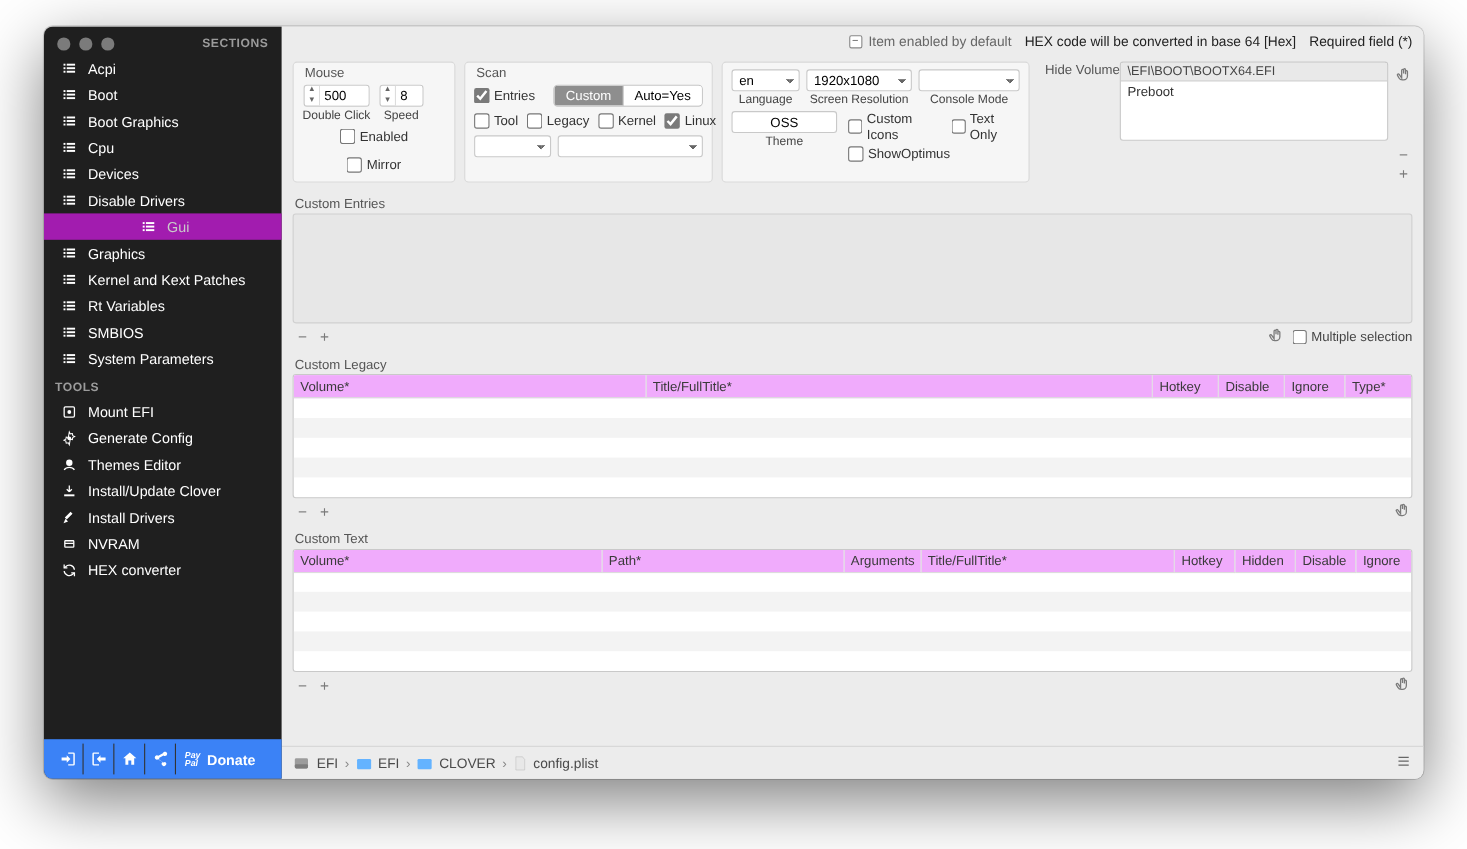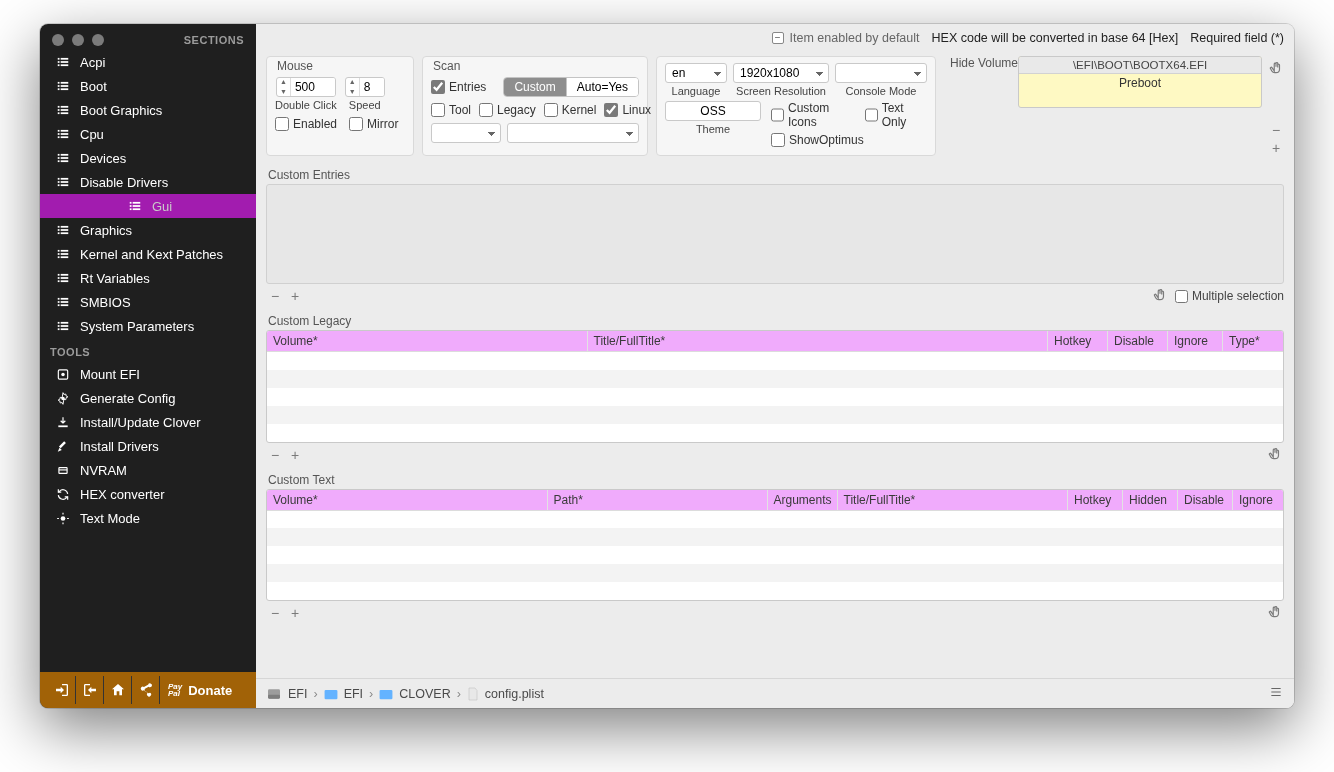"\EFI\BOOT\BOOTX64.EFI" .hide-list { background: #fef9c3 -> #ffffff; height: 52px -> 72px; text-align: center -> none }
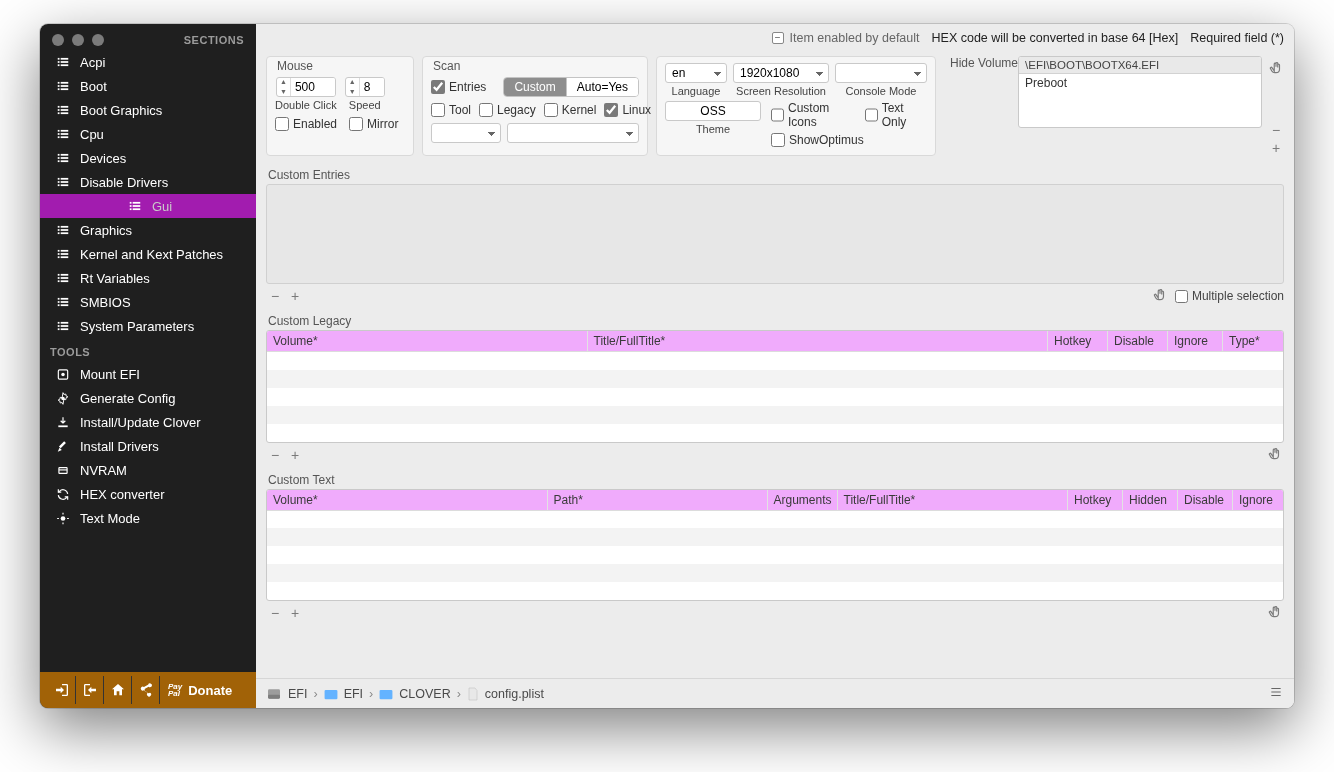"Enabled" div.field-row { flex-direction: none -> column }
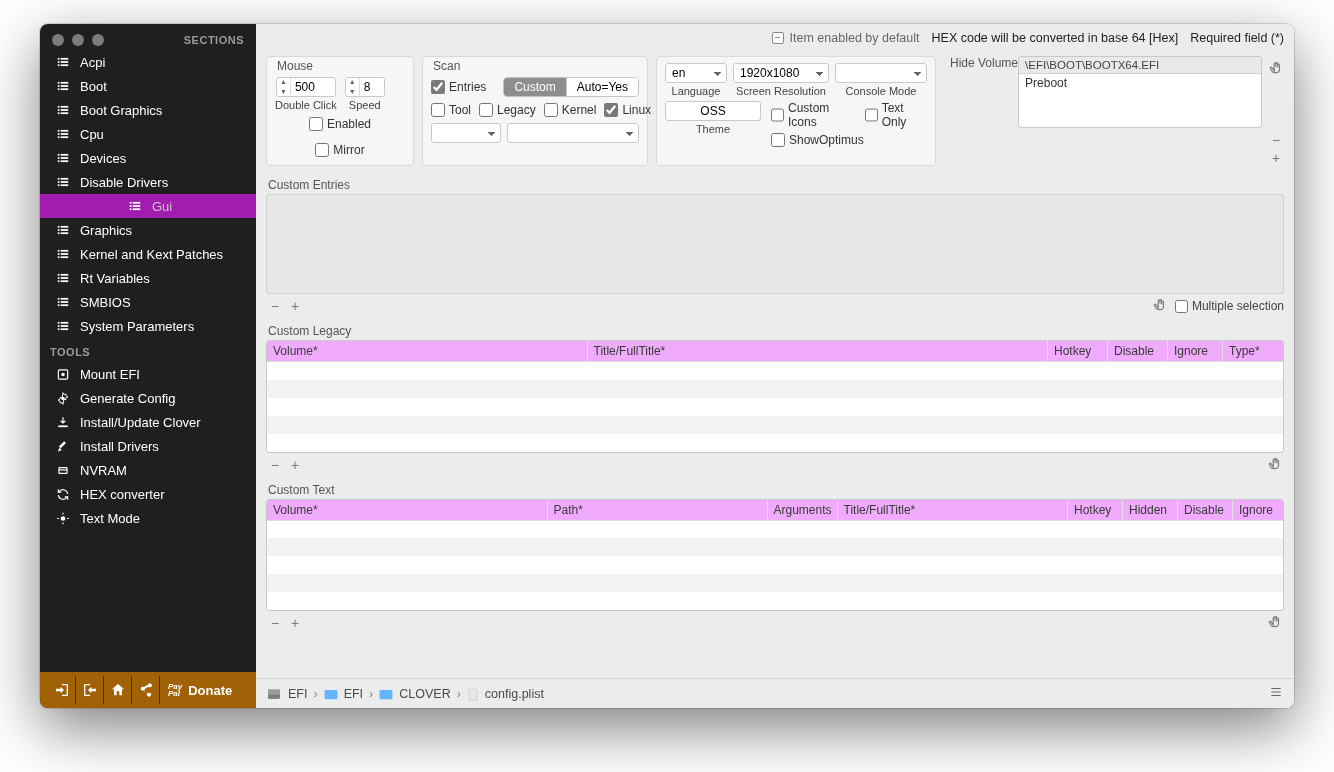"Themes Editor" li.nav-item { html: none -> <li> <span> <svg> <circle></circle> <path></path> </svg> </span> <span>Themes Editor</span> </li> }
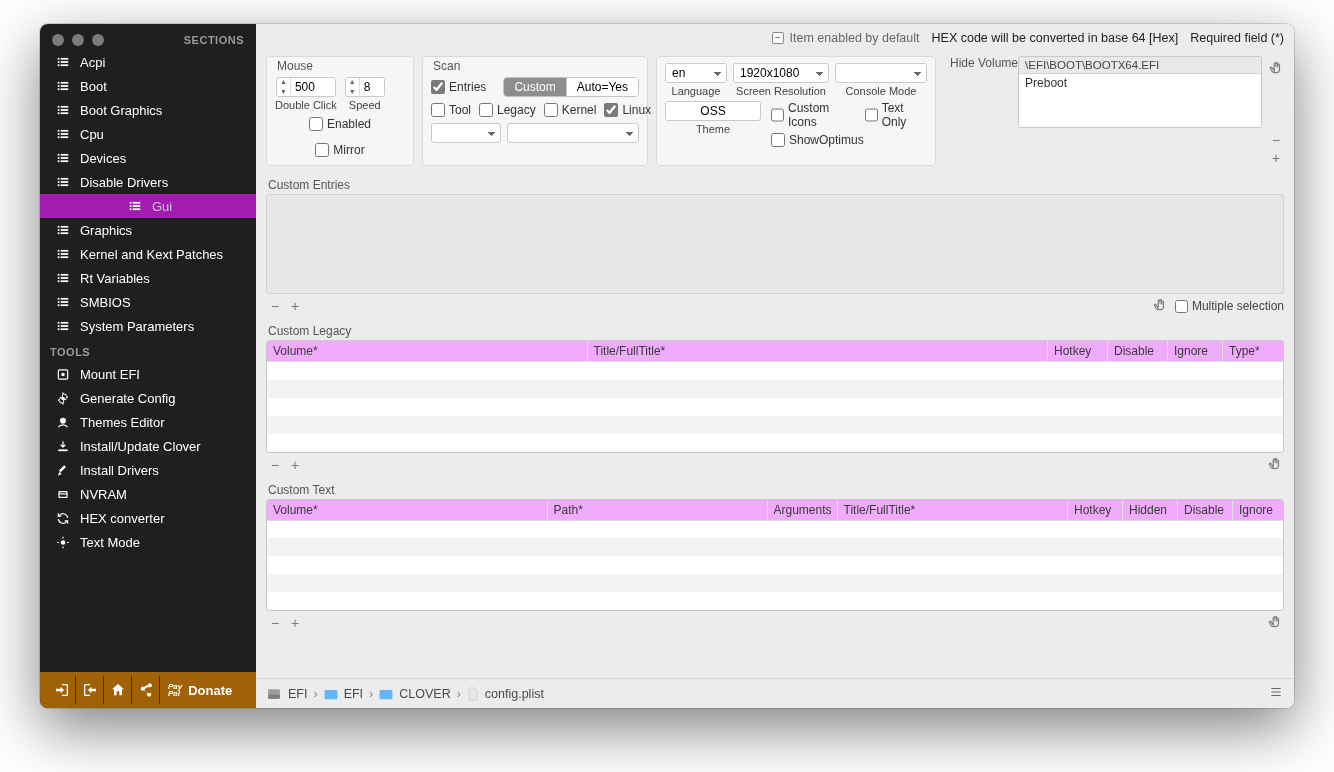"Text Mode" li.nav-item { html: <li> <span> <svg> <circle></circle> <path></path> </svg> </span> <span>Text Mode</span> </li> -> none }
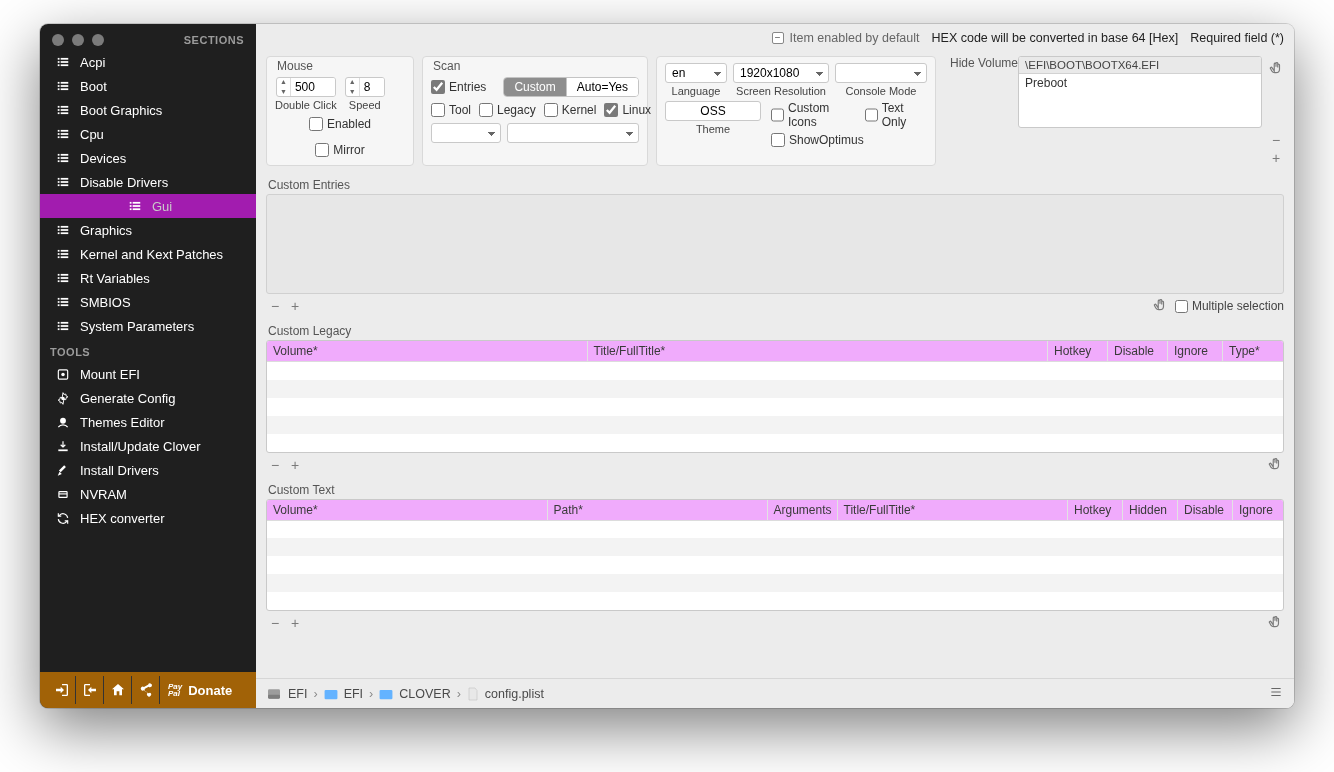"Pay" .sidebar-footer { background: #a16207 -> #3b82f6 }
